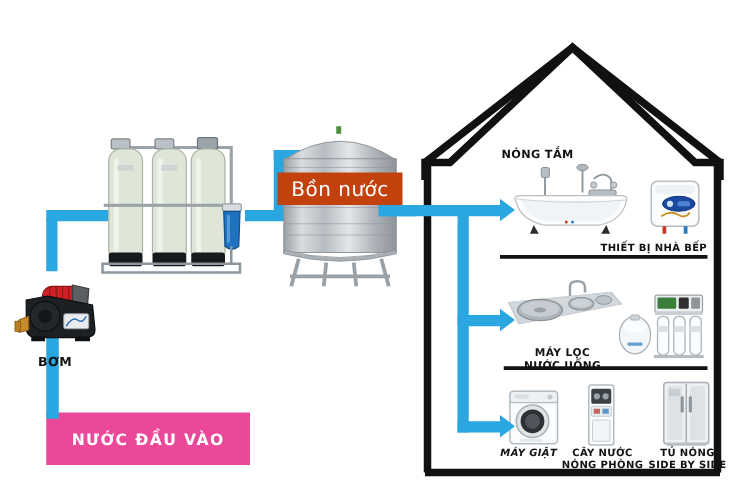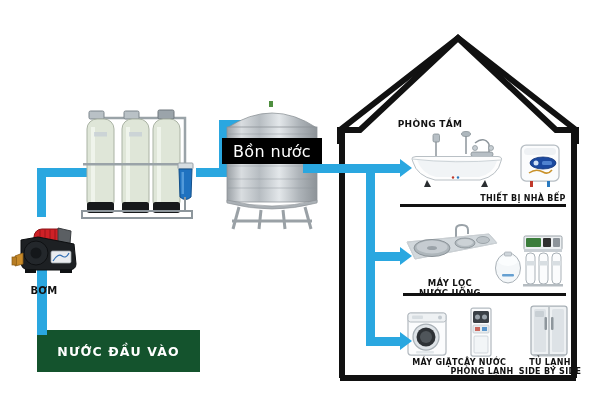"PHÒNG TẮM" div.lbl { text: PHÒNG -> NÓNG }
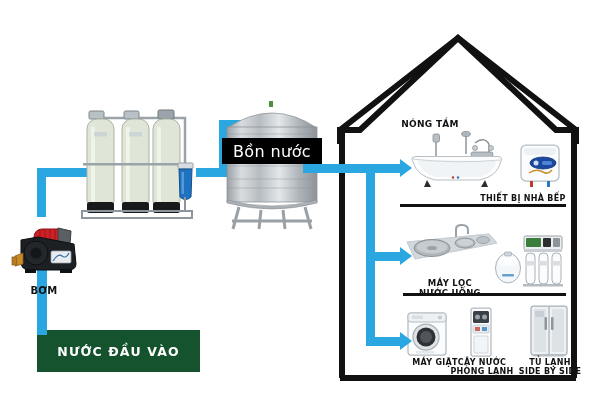"Bồn nước" .tankband { background: #000000 -> #c2410c }
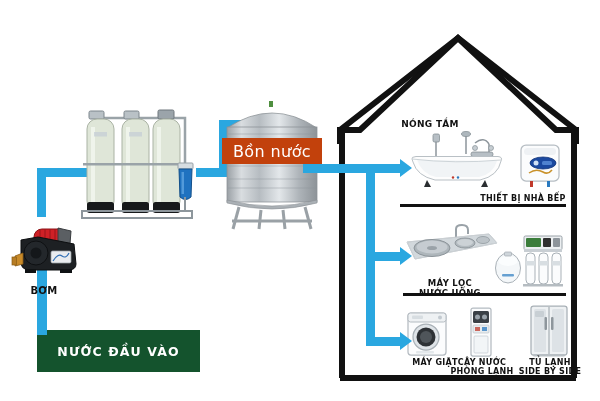"NƯỚC ĐẦU VÀO" .band { background: #14532d -> #ec4899 }
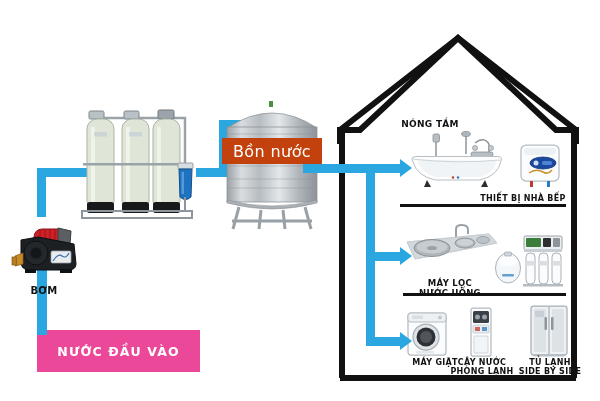"MÁY GIẶT" div.lbl { font-style: none -> italic; left: 401px -> 389px }
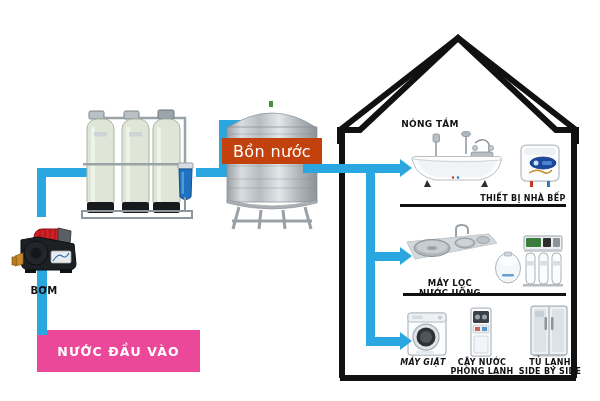"CÂY NƯỚC" div.lbl { text: PHÒNG LẠNH -> NÓNG PHÒNG }
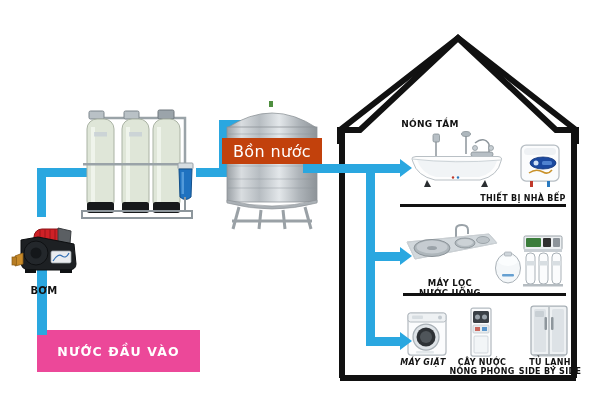"TỦ LẠNH" div.lbl { text: LẠNH -> NÓNG }
